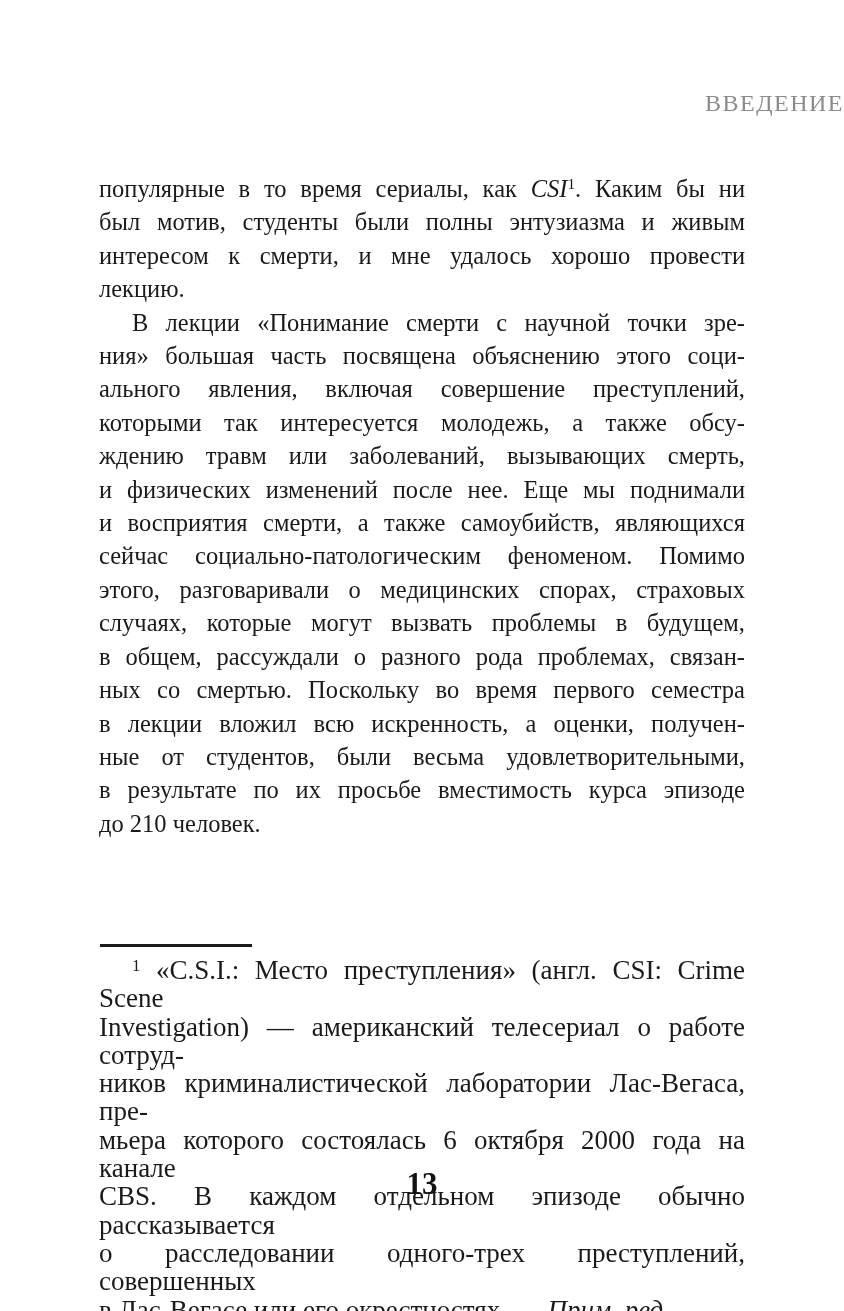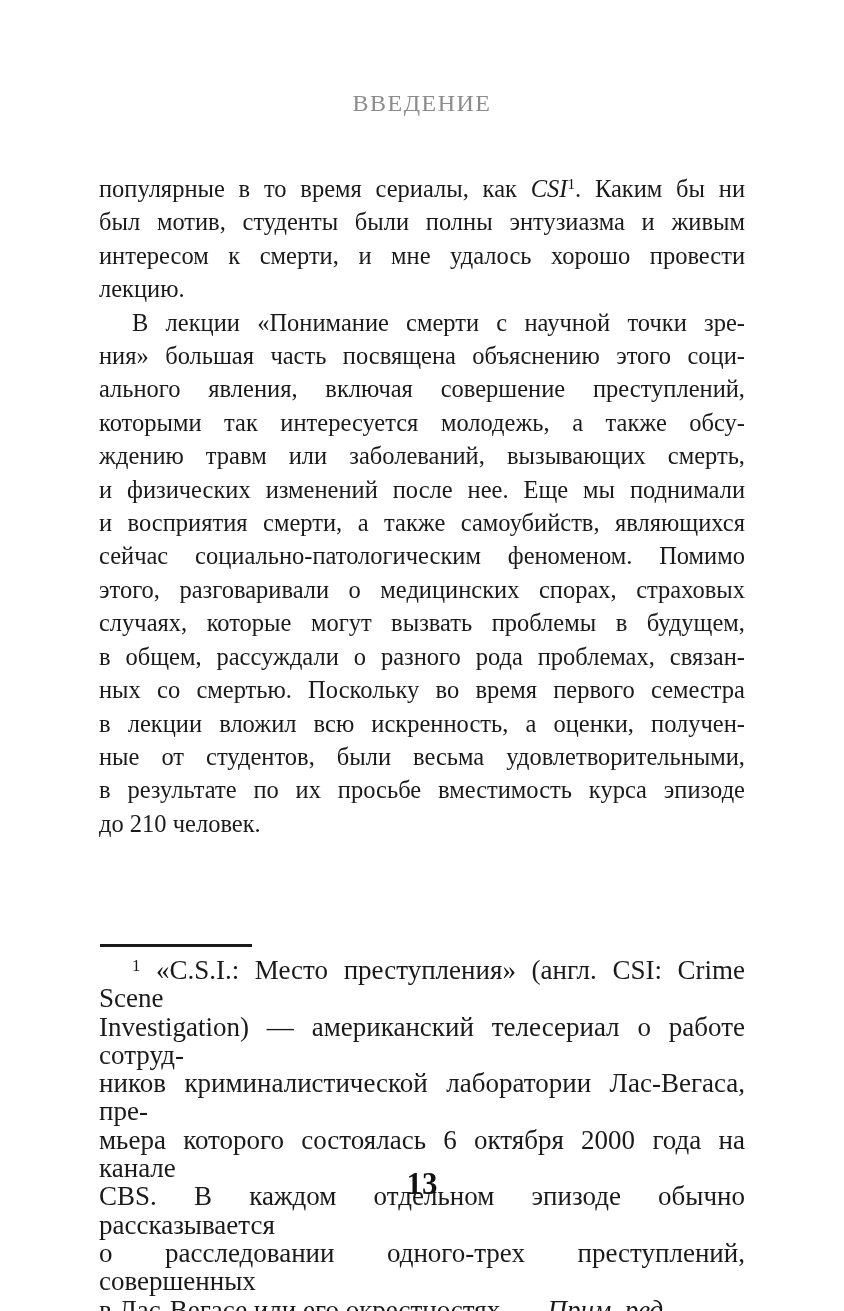"ВВЕДЕНИЕ" .running-head { text-align: center -> right }
